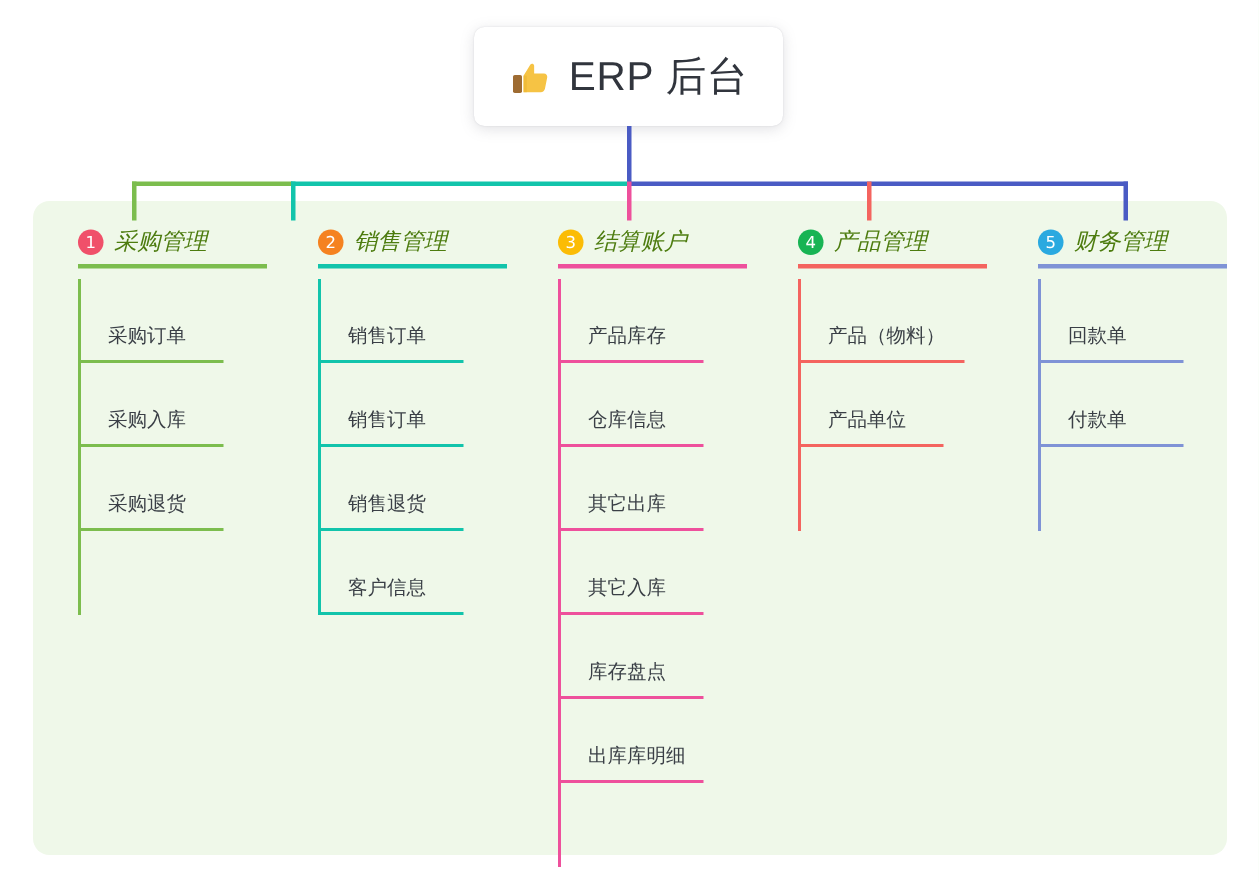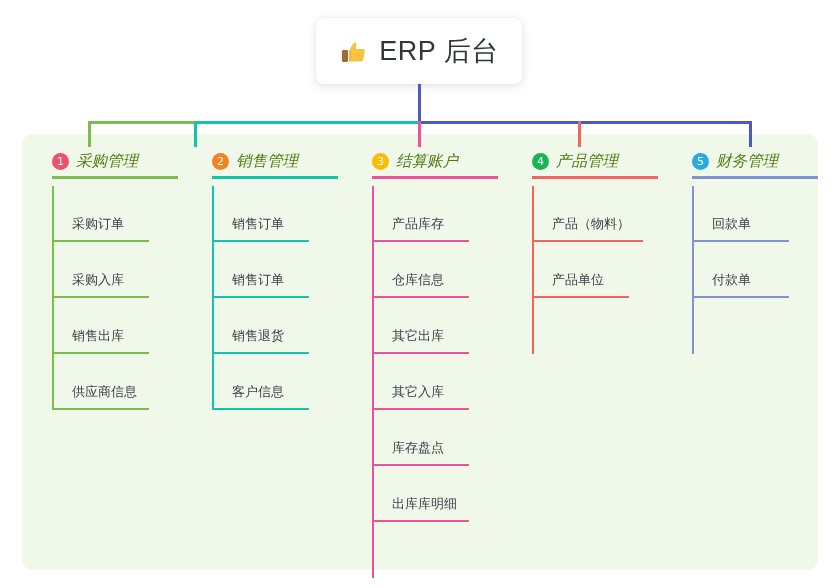"销售出库" span.leaf-label { text: 销售出库 -> 采购退货 }
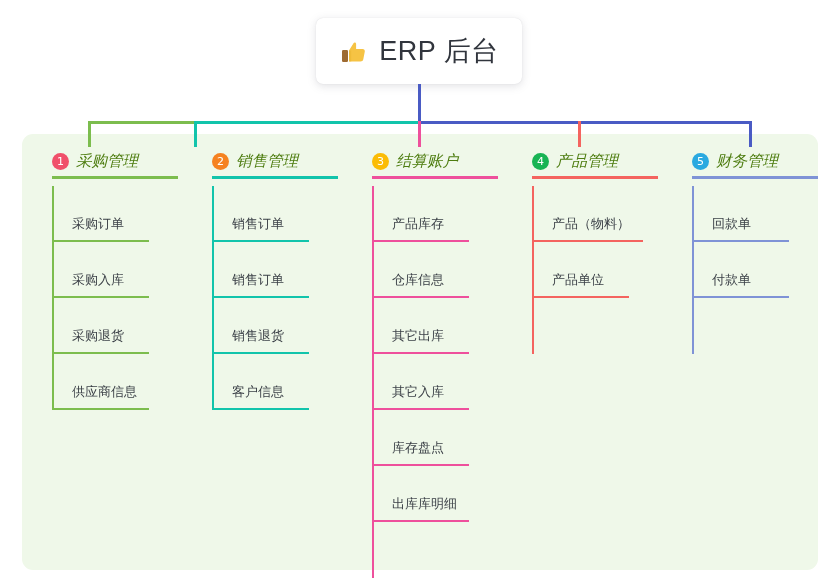"供应商信息" div.leaf { html: <div> <span>供应商信息</span> <span></span> </div> -> none }
